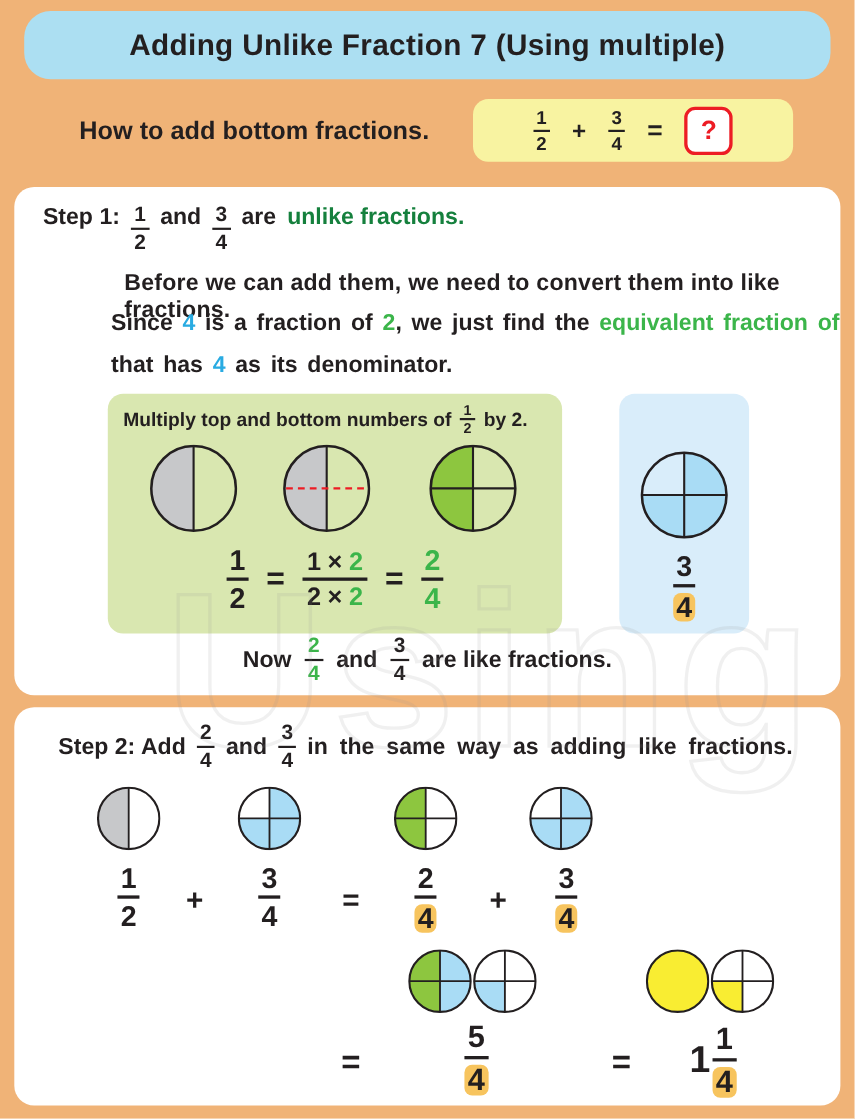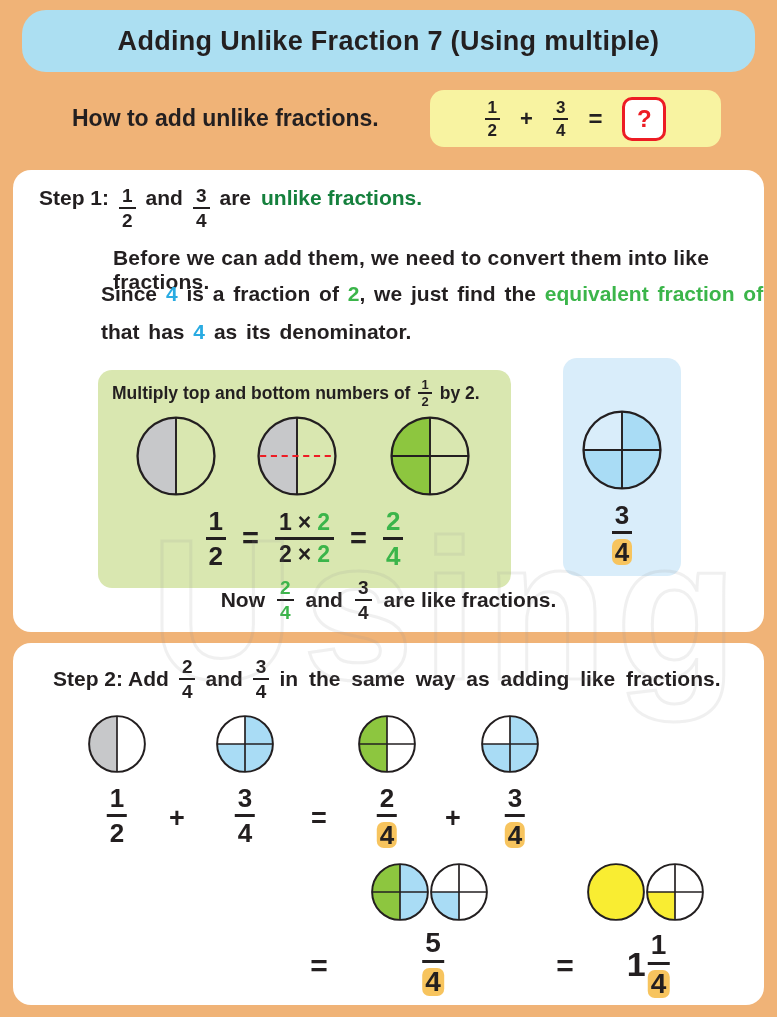"How to add unlike fractions." div.intro-prompt { text: unlike -> bottom }
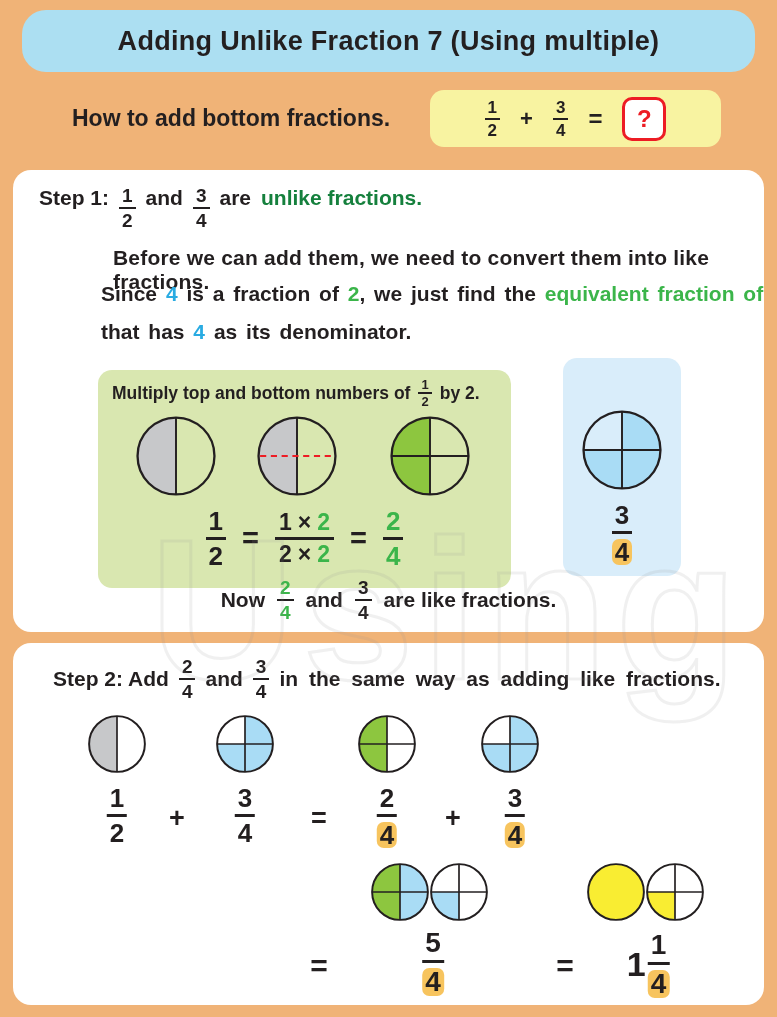"Multiply top and bottom numbers" .green-box { margin-top: 12px -> none }
